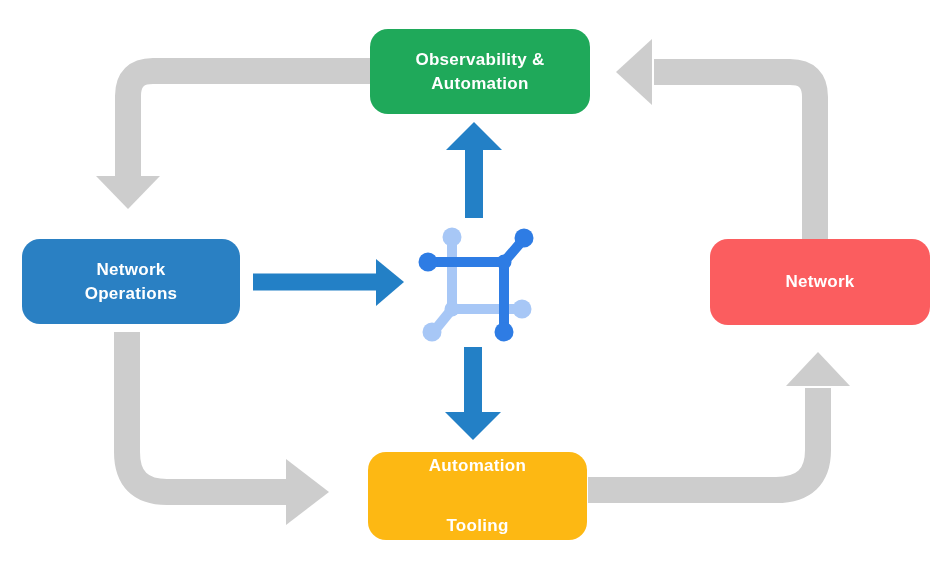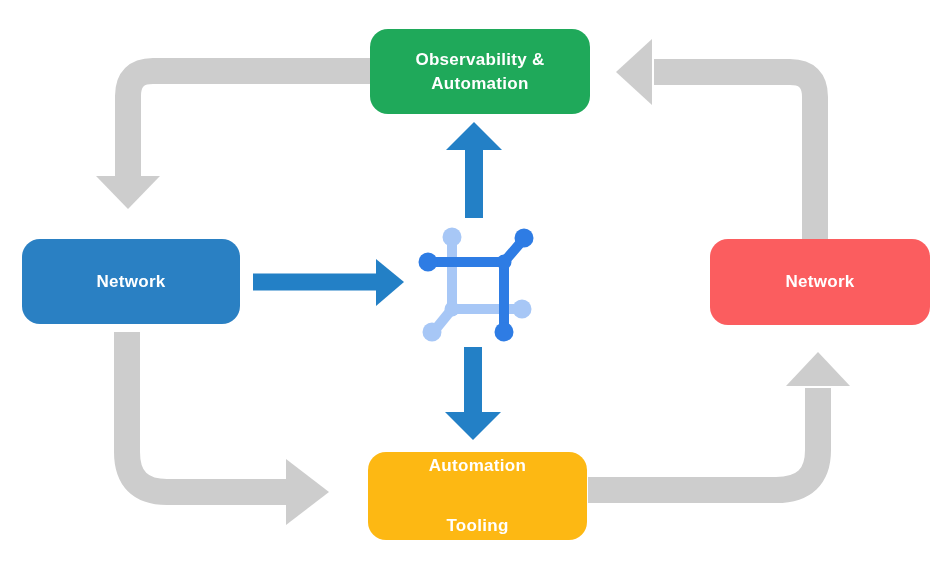"Operations" span { html: none -> <span>Operations</span> }
